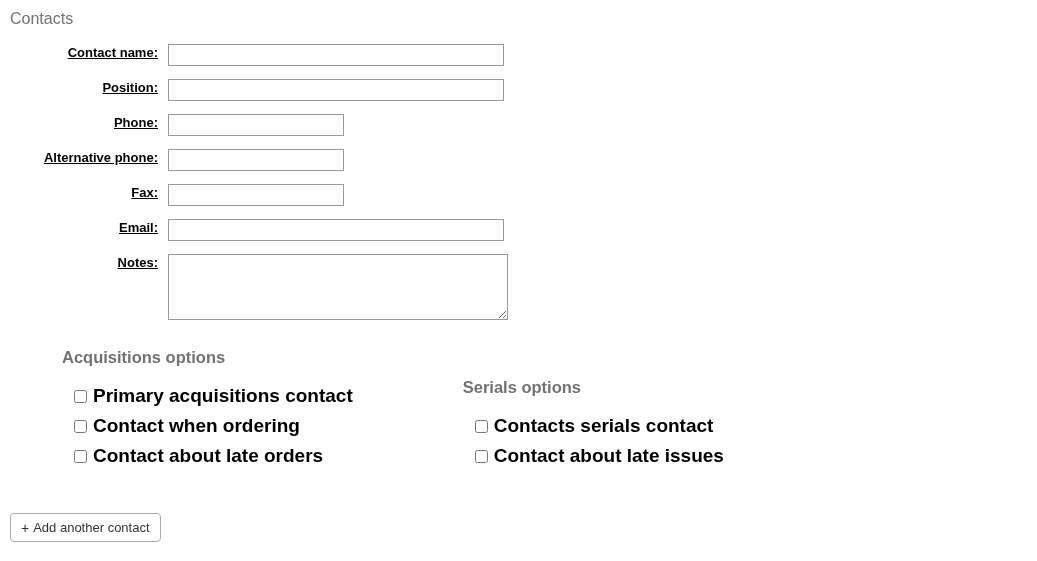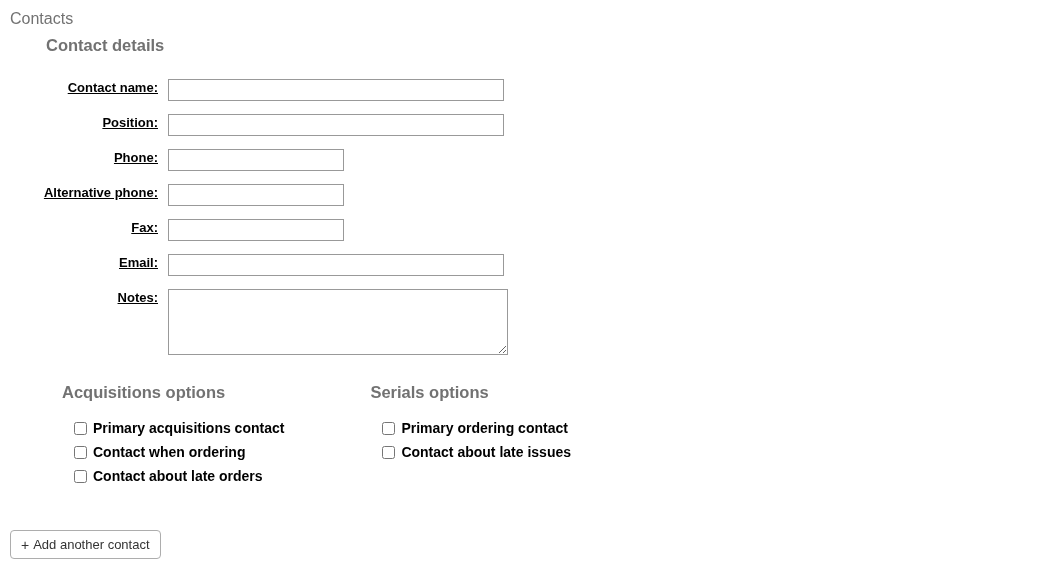"Contact details" h3.sub-heading { html: <h3>Contact details</h3> -> none }
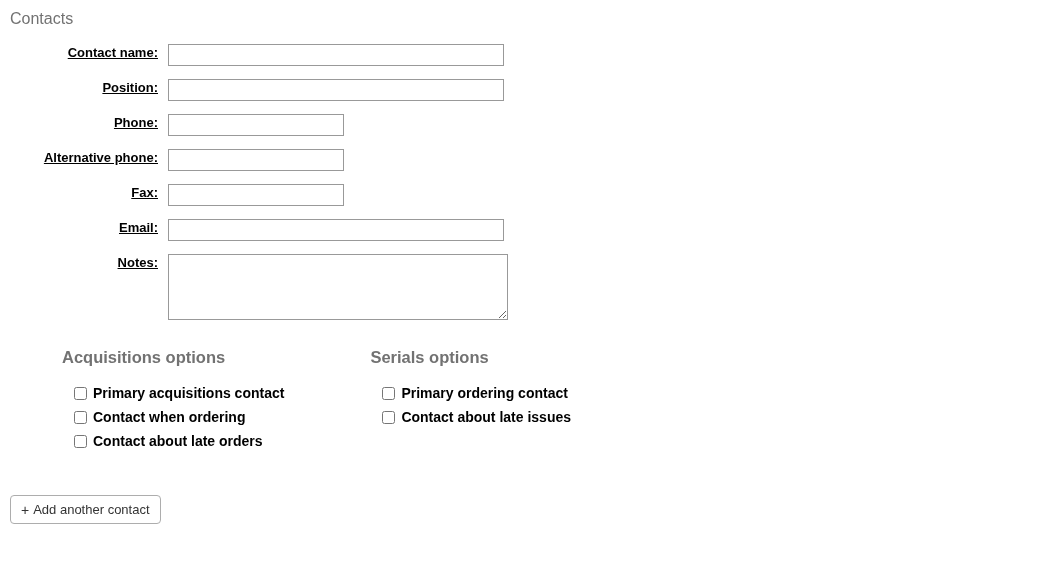"Acquisitions options" .options-container { align-items: none -> flex-end; gap: 86px -> 110px }
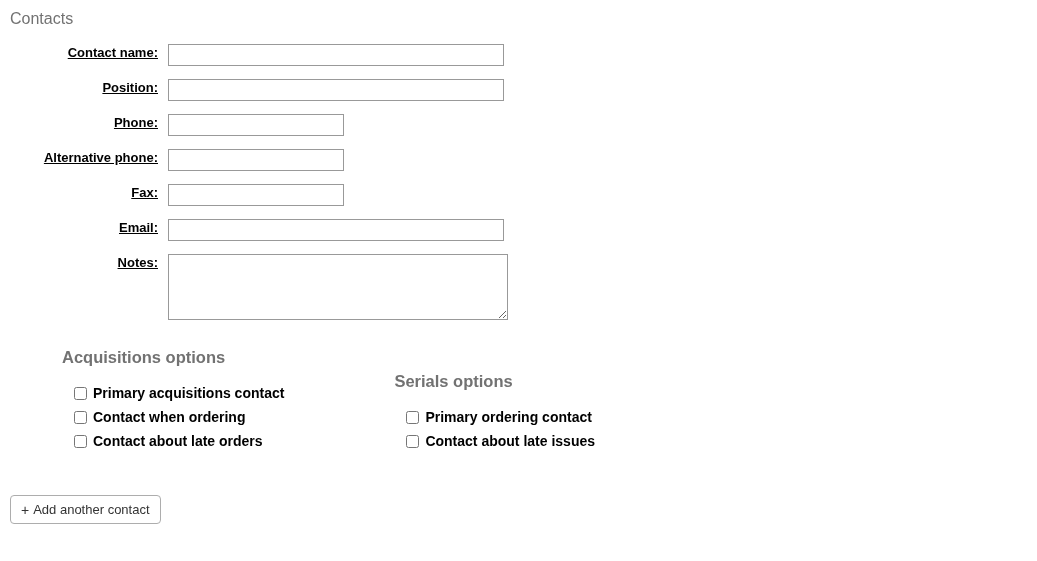"Primary acquisitions contact" .checkbox-list span { font-size: 14px -> 19px }
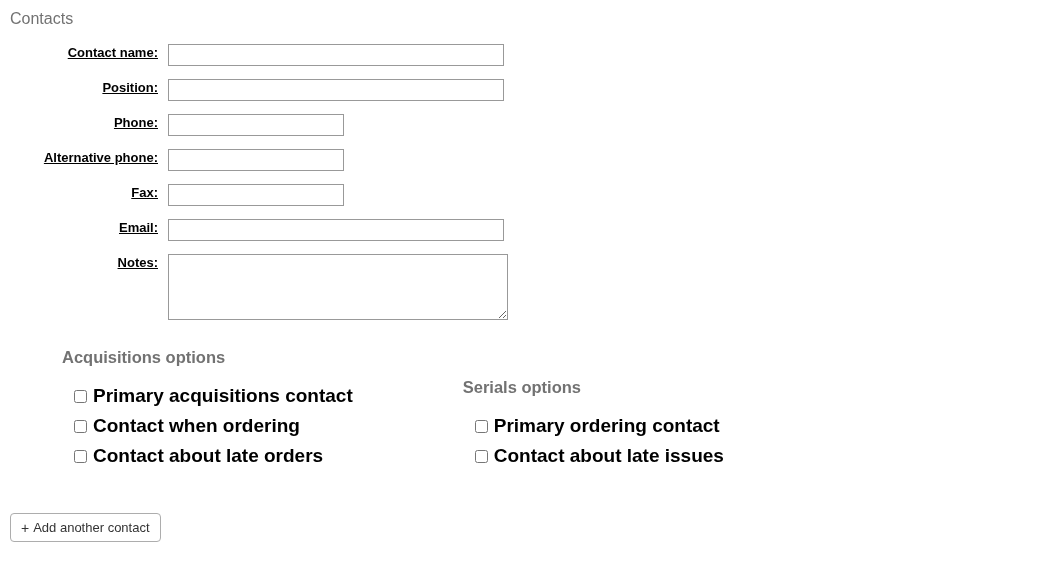"Primary ordering contact" span { text: Primary ordering -> Contacts serials }
